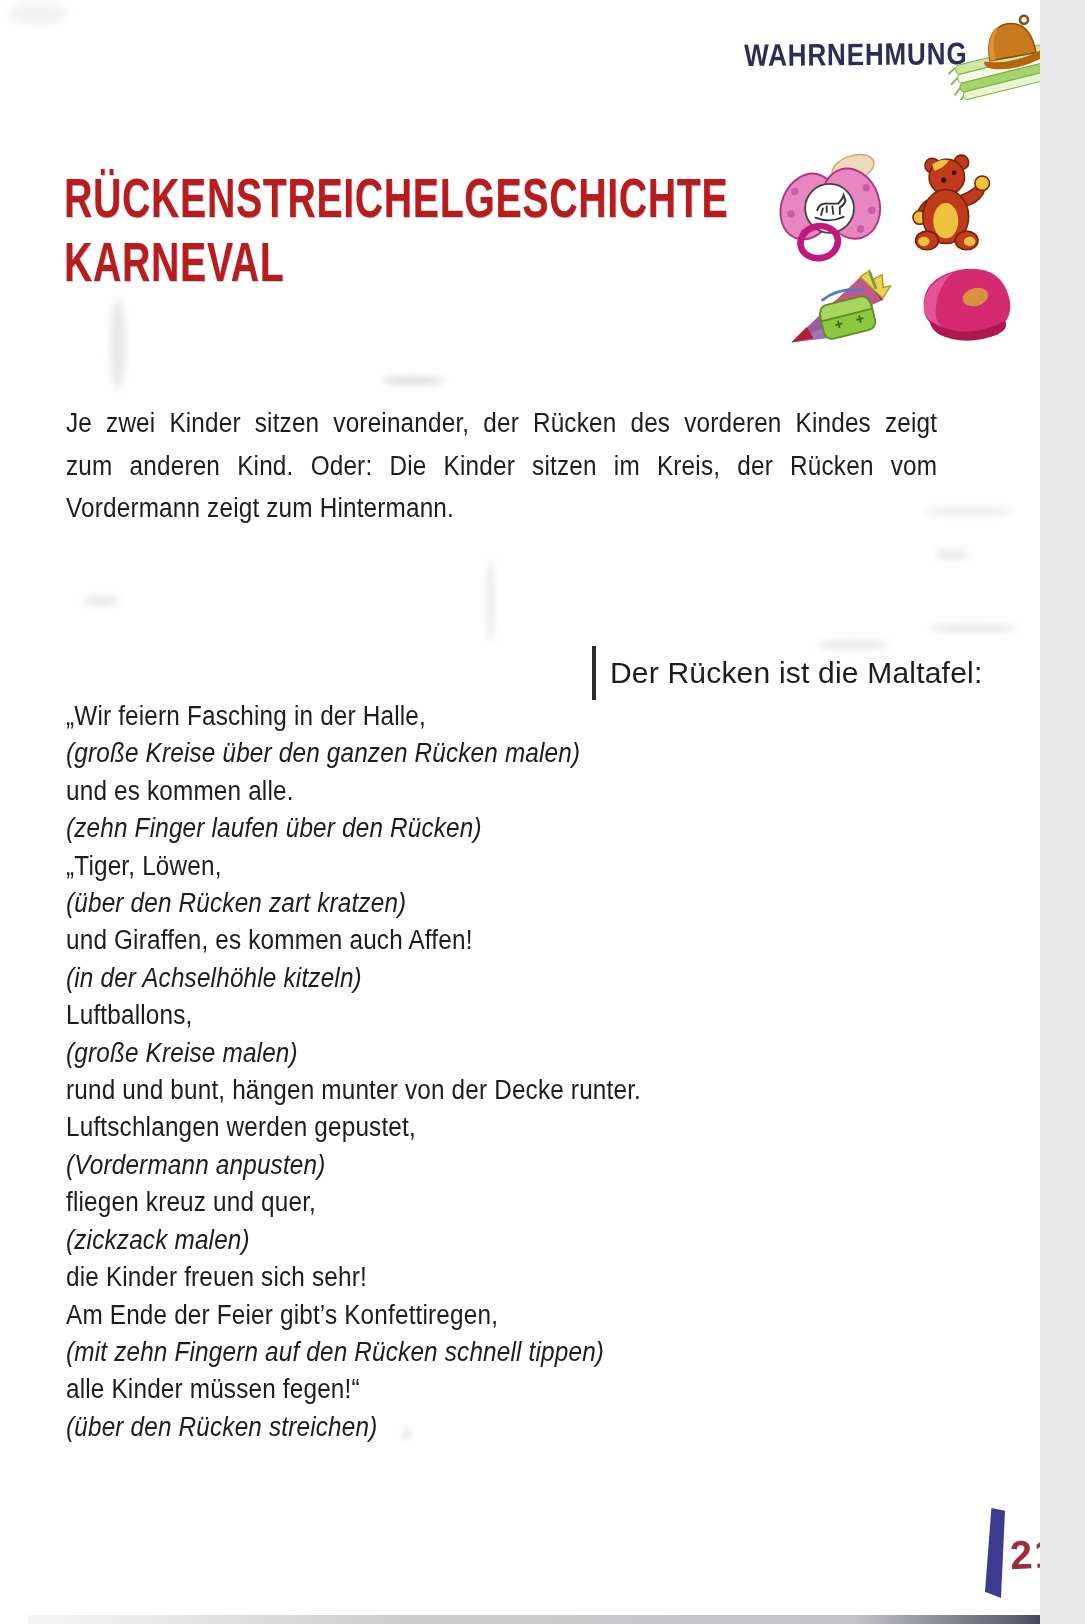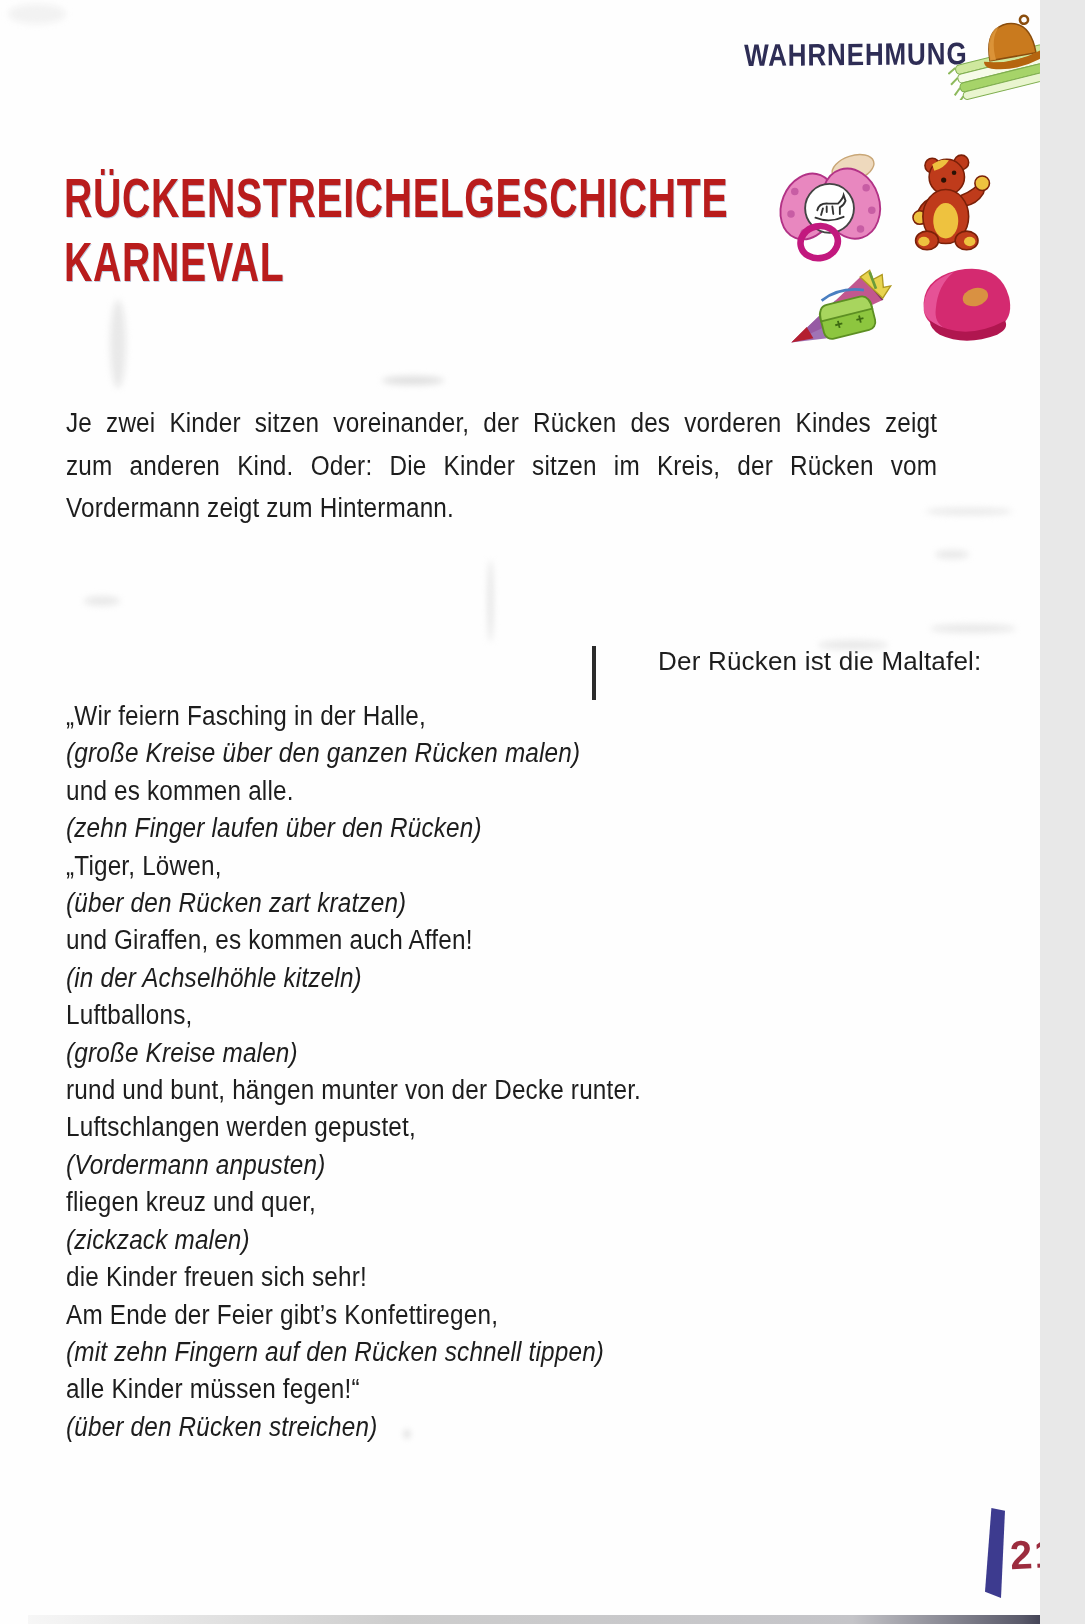"Der Rücken ist die Maltafel:" .lead-in { align-items: none -> center; font-size: 26px -> 30px; gap: 48px -> none }
